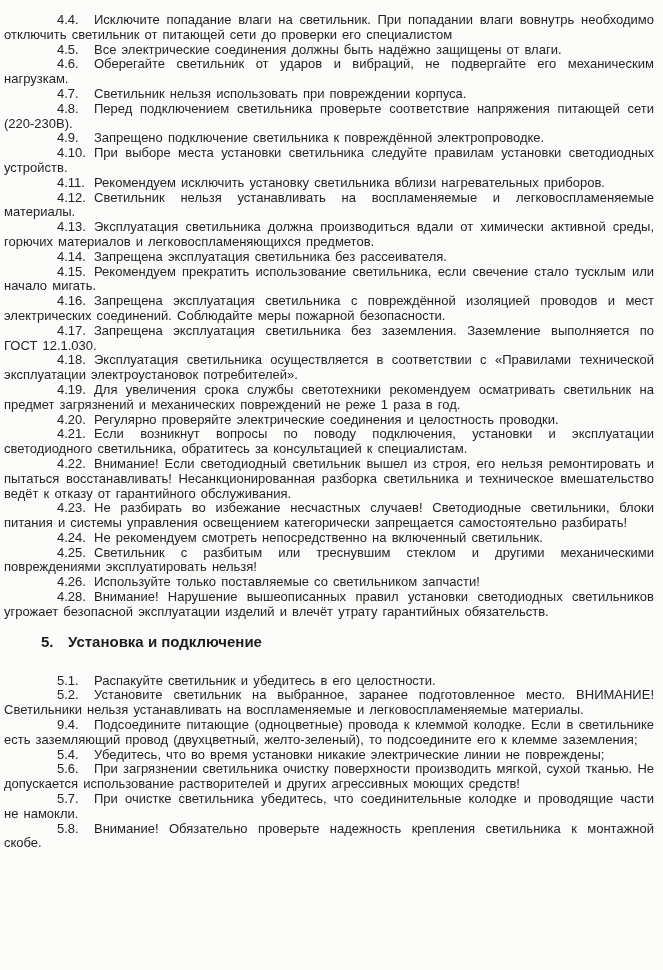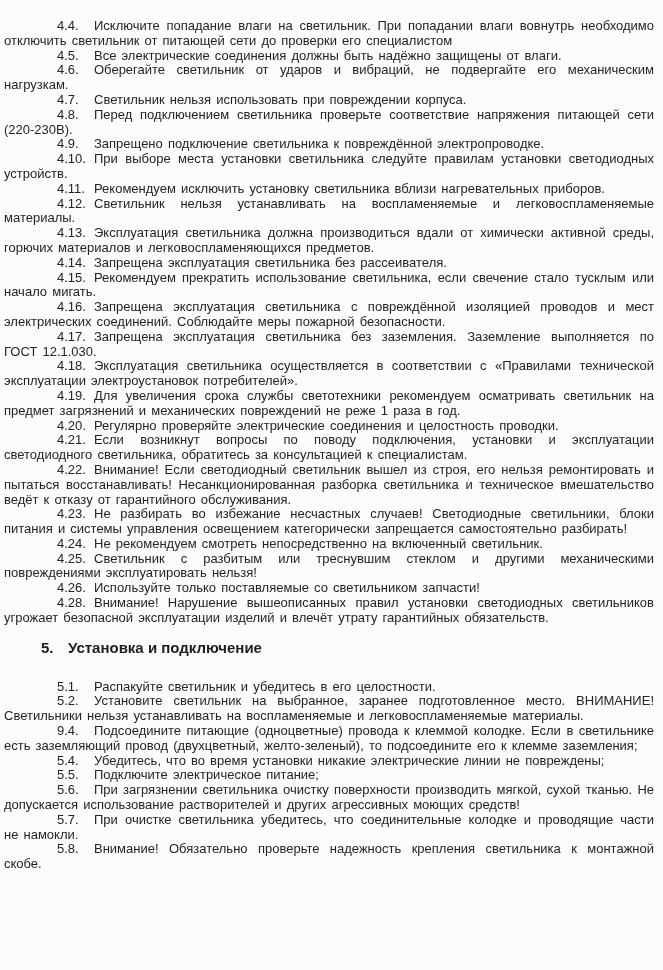"4.4. Исключите попадание влаги на" .page { padding: 19px 9px 0 4px -> 13px 9px 0 4px }
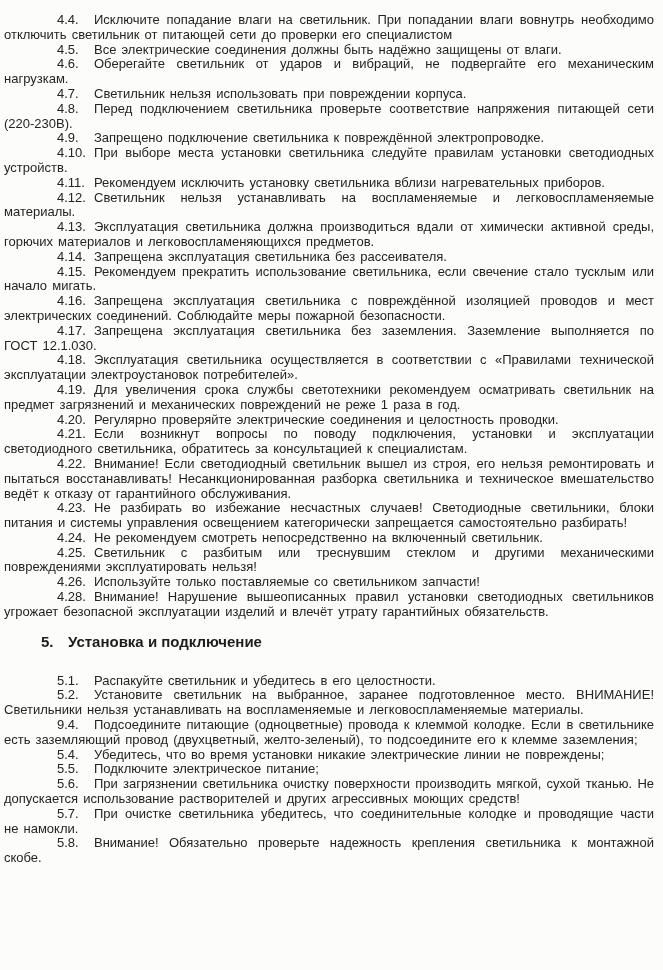"5.5. Подключите электрическое питание;" p.para { html: <p><span>5.5.</span><span>Подключите электрическое питание;</span></p> -> none }
